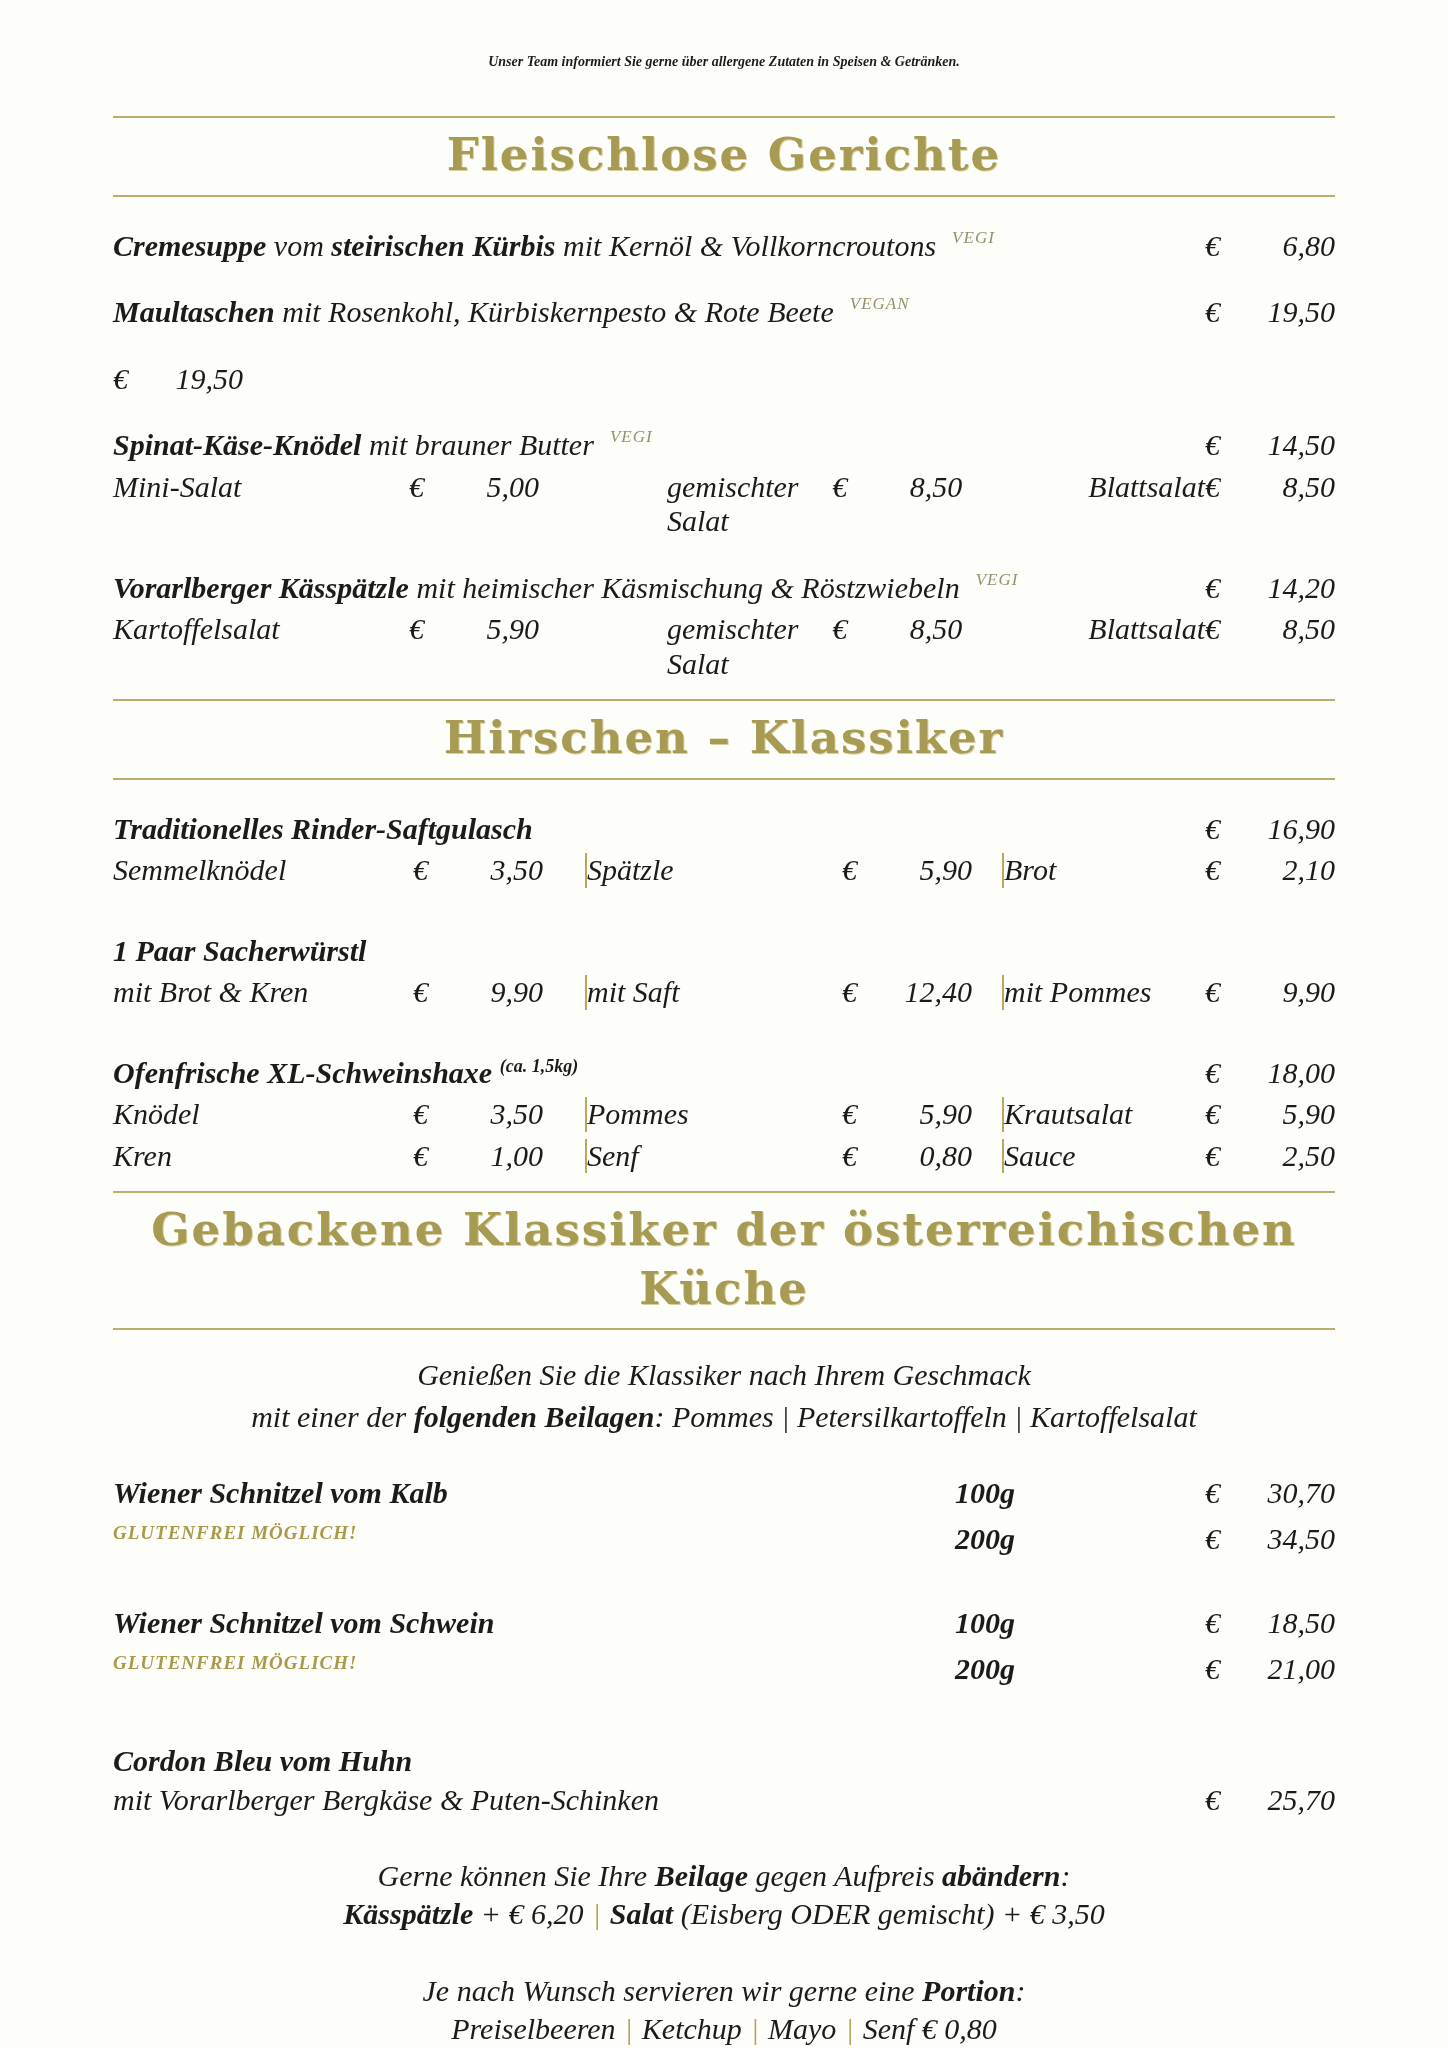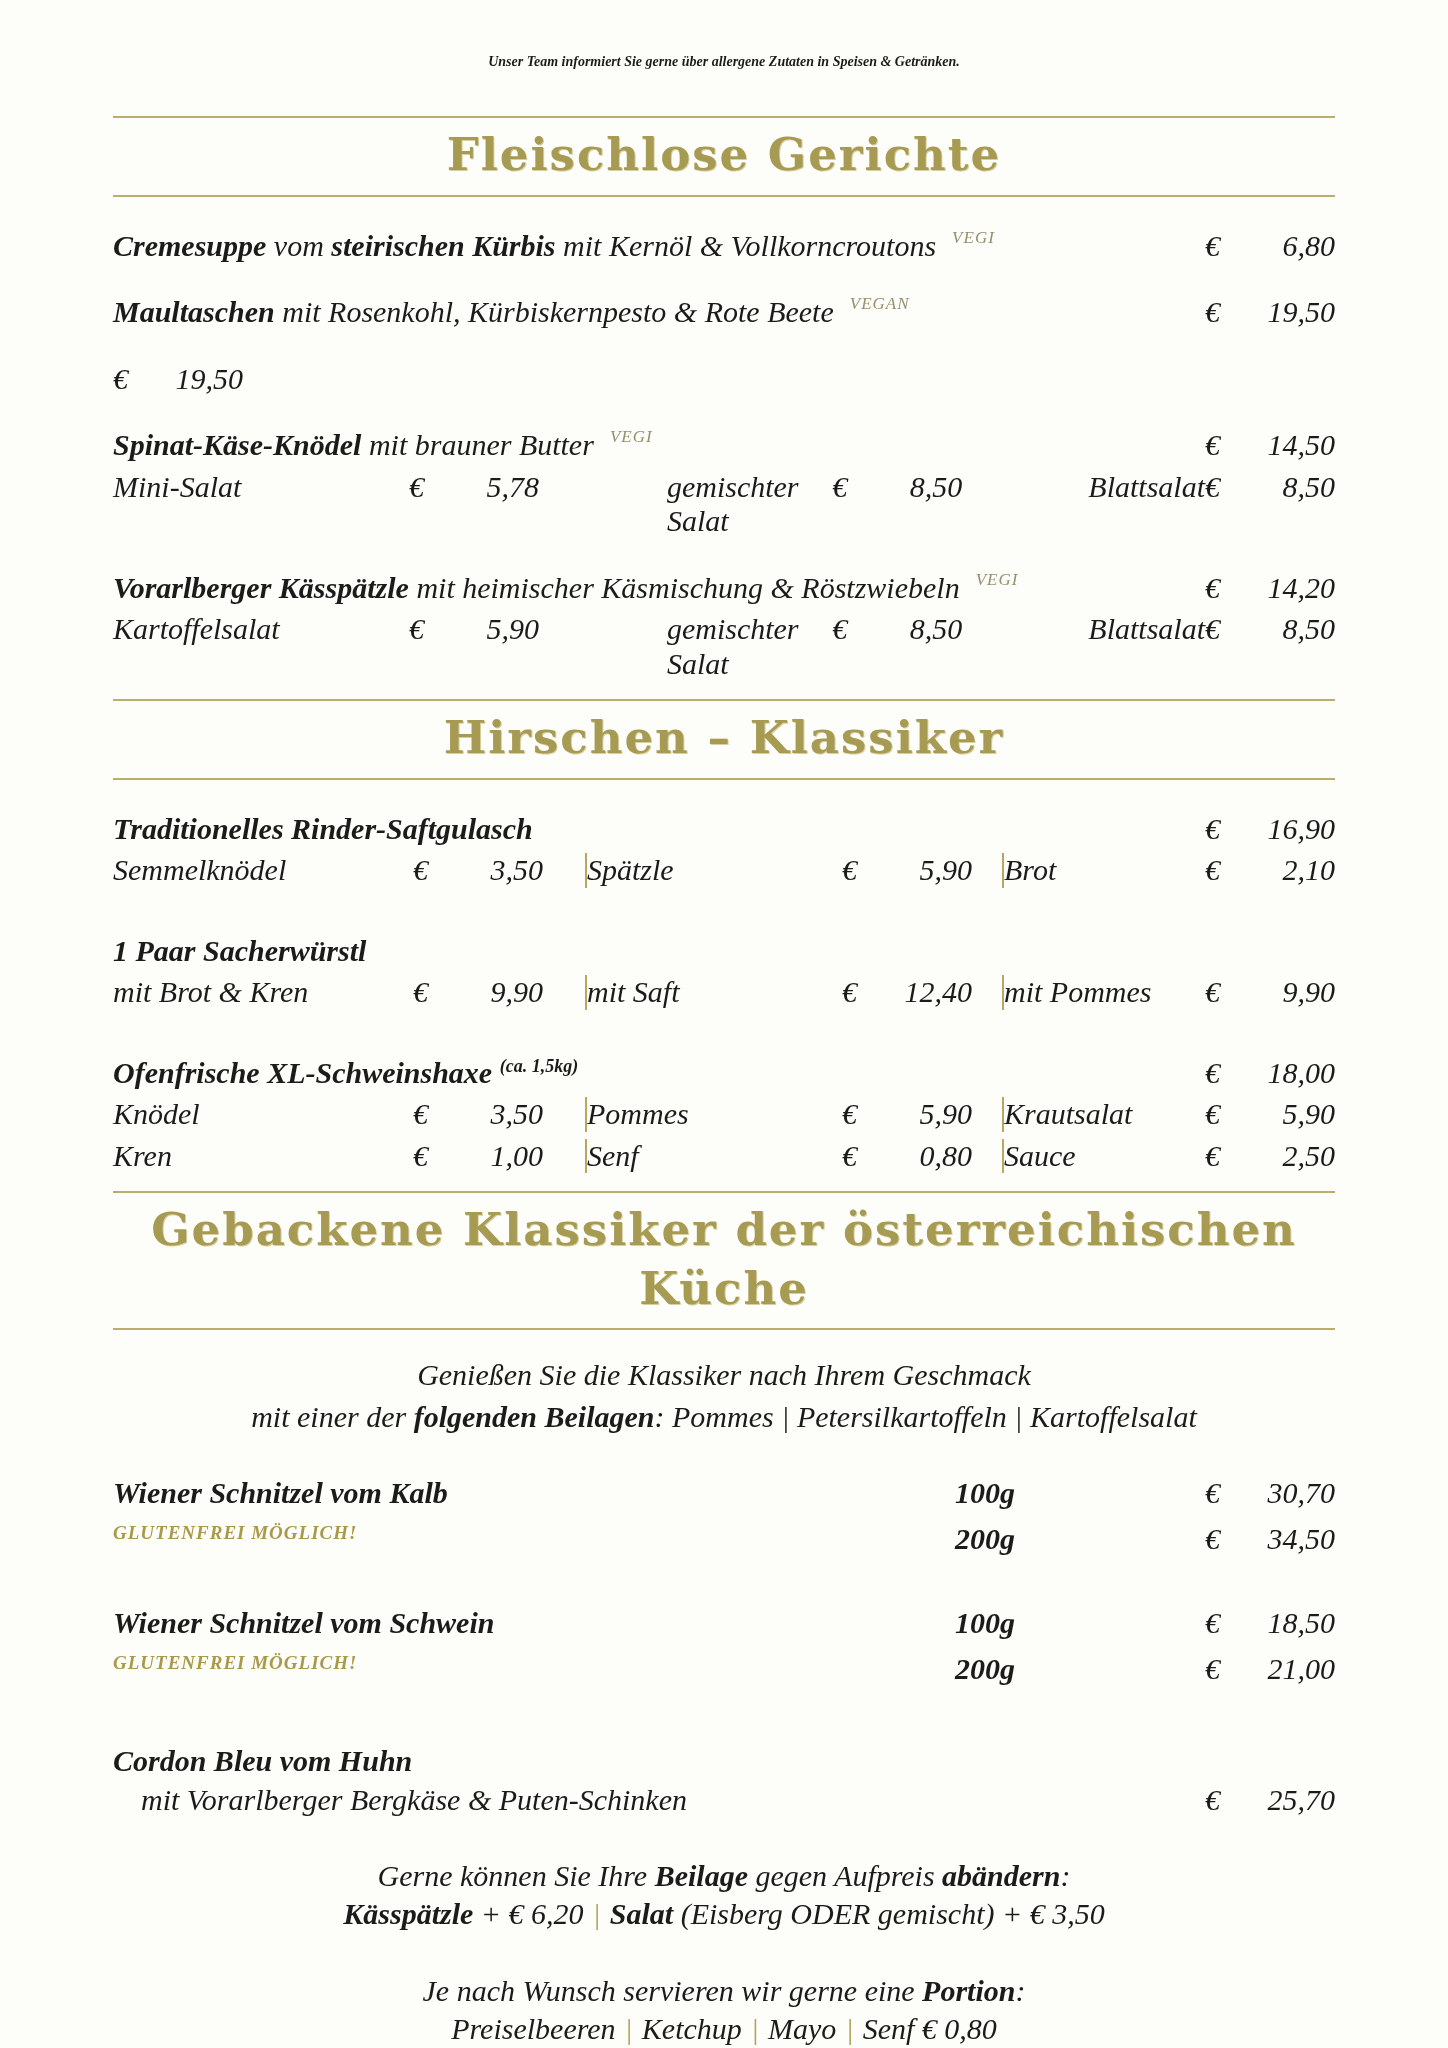"5,78" span.val { text: 5,78 -> 5,00 }
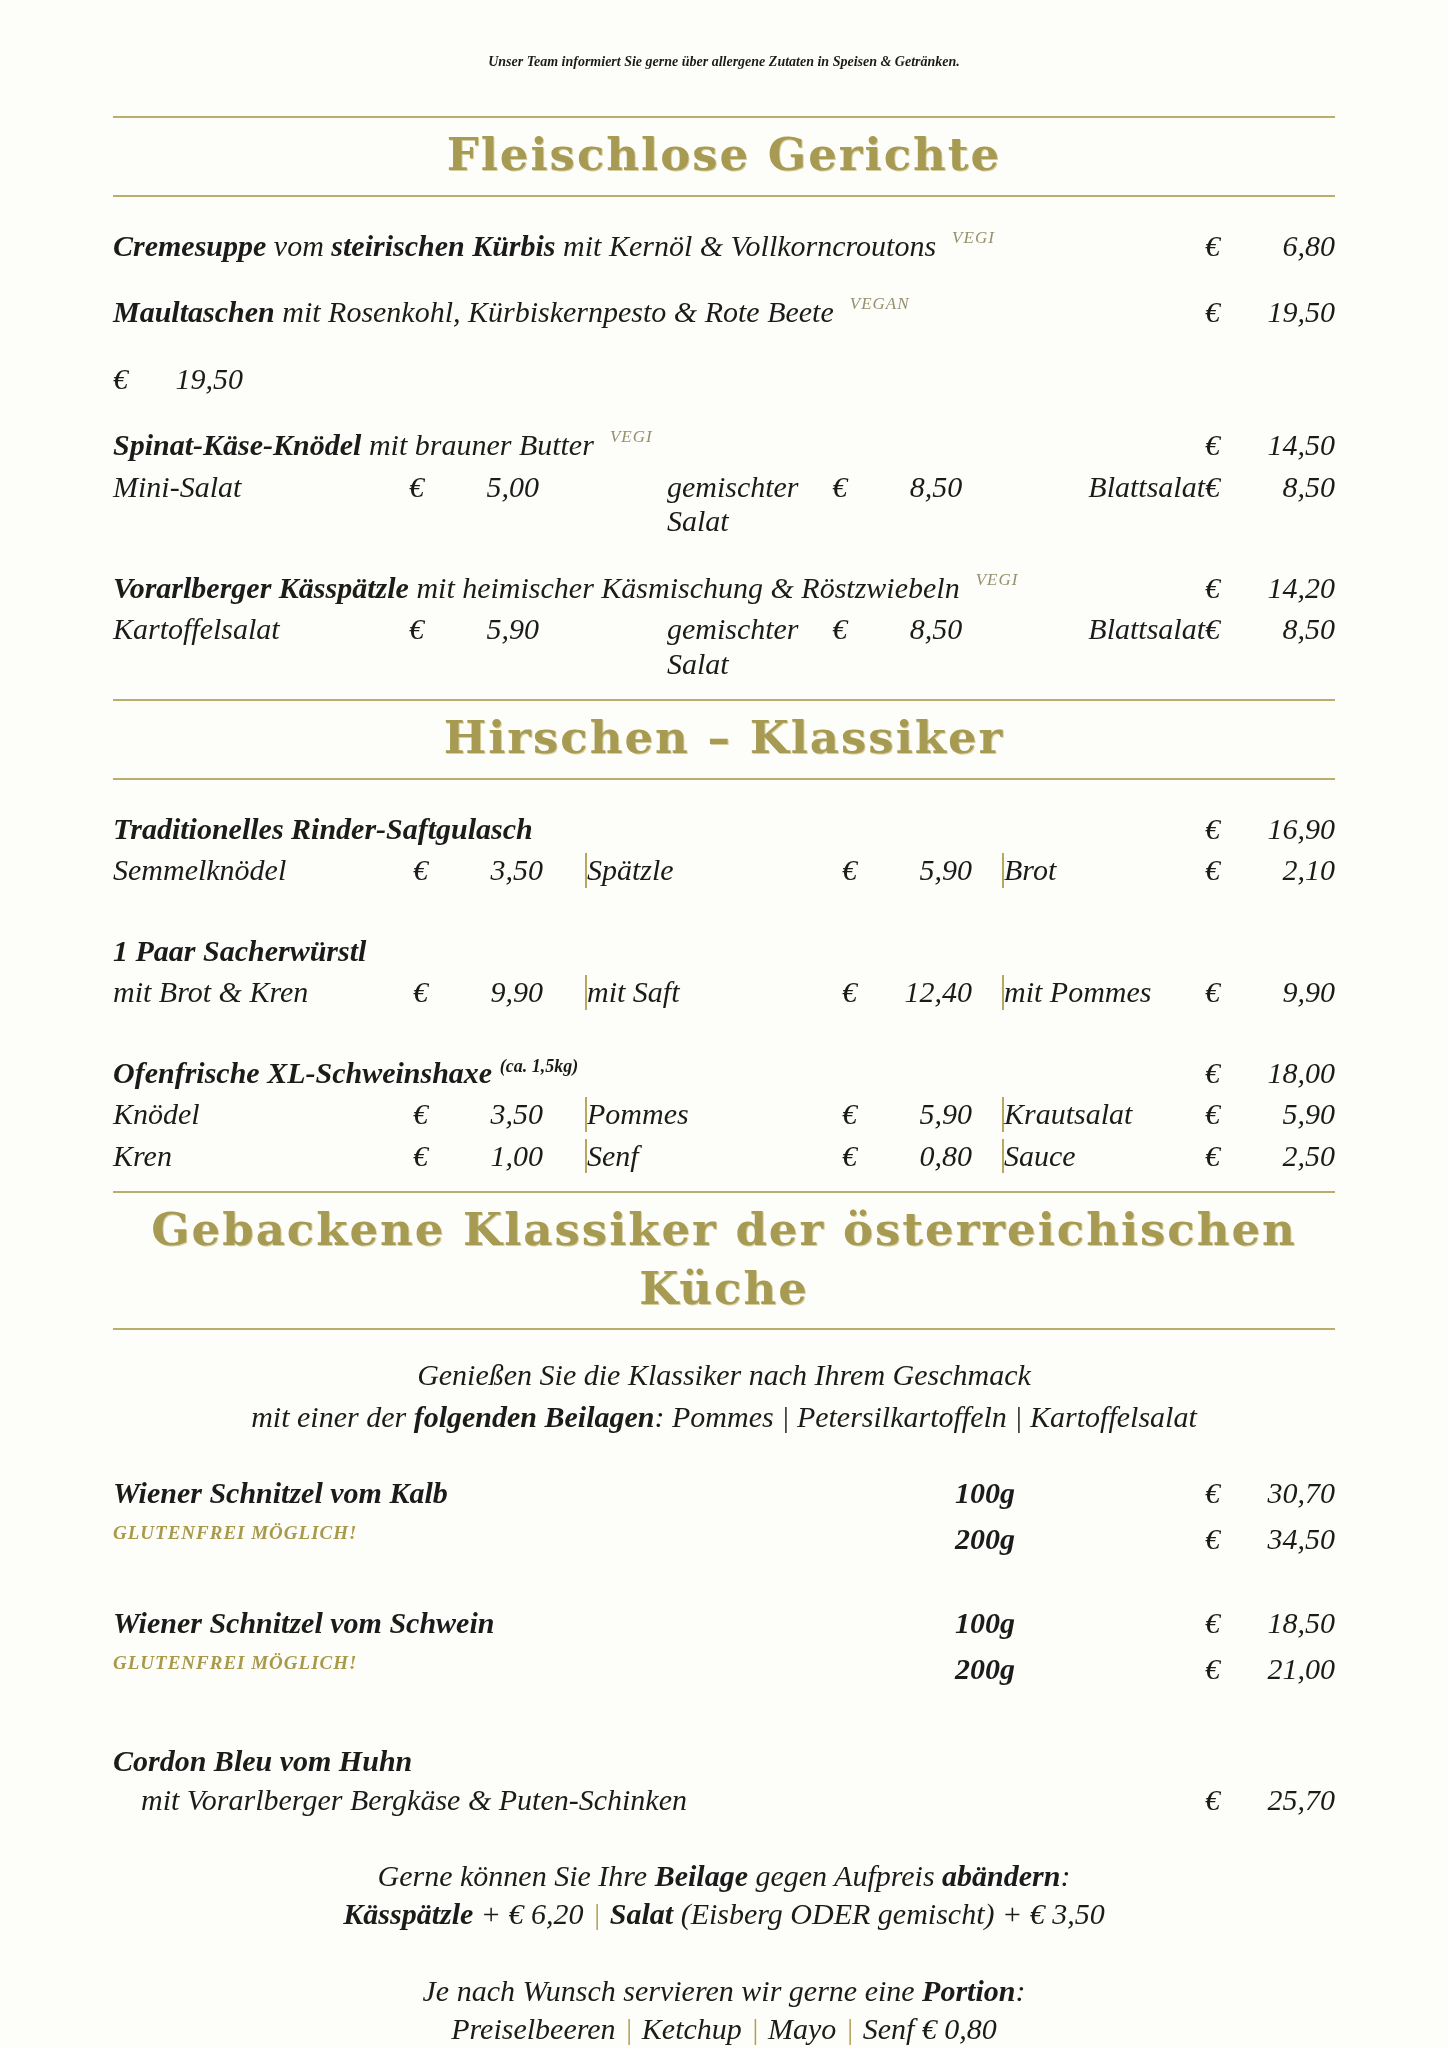"mit Vorarlberger Bergkäse &" .irow.tight { margin-left: 28px -> none }
